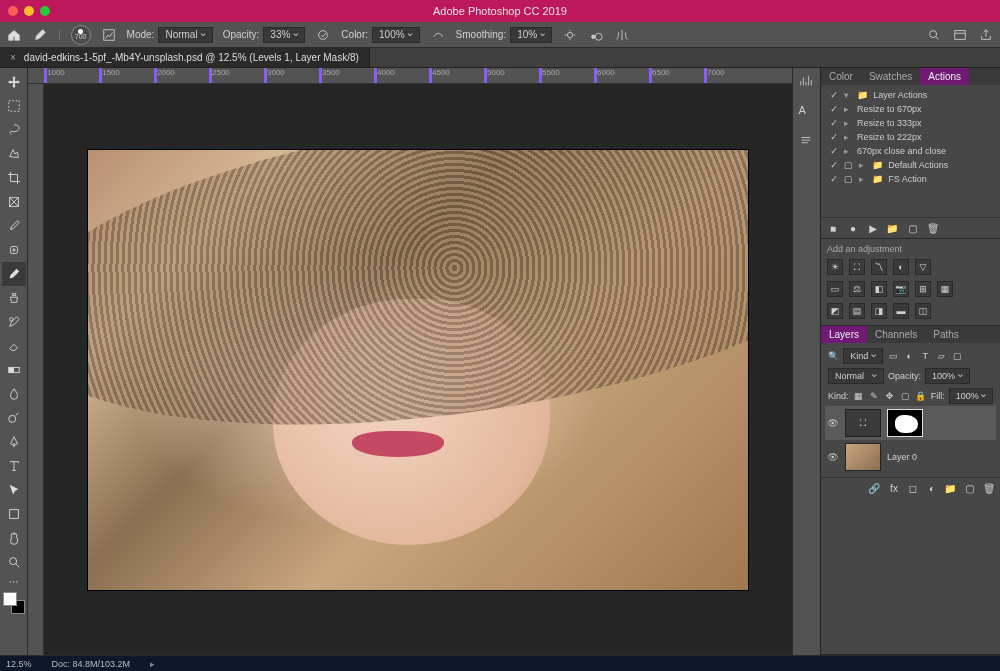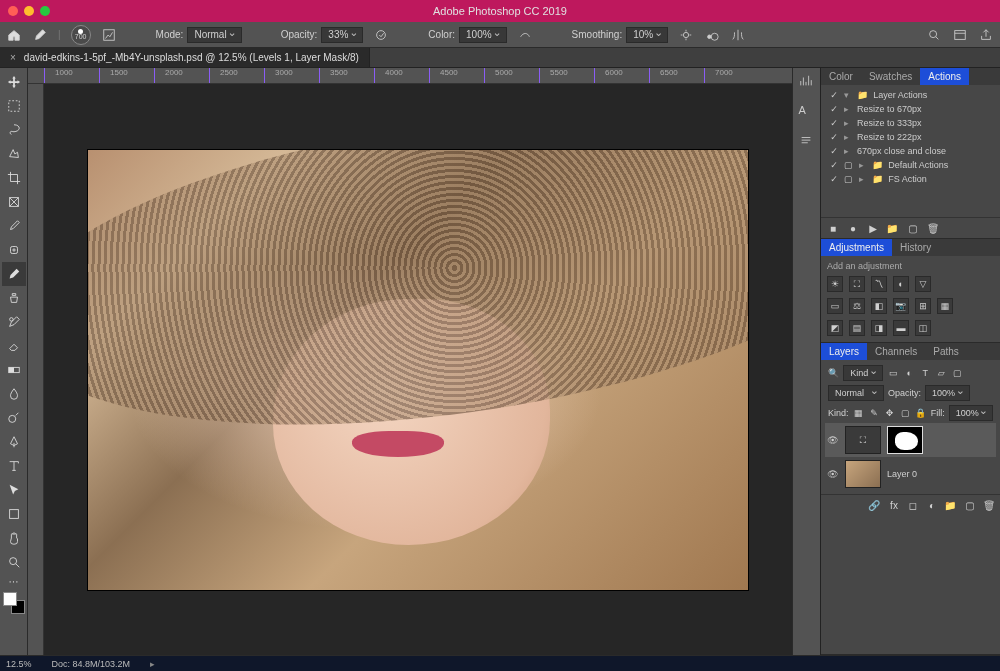"Mode:" .field { margin-left: 29px -> none }
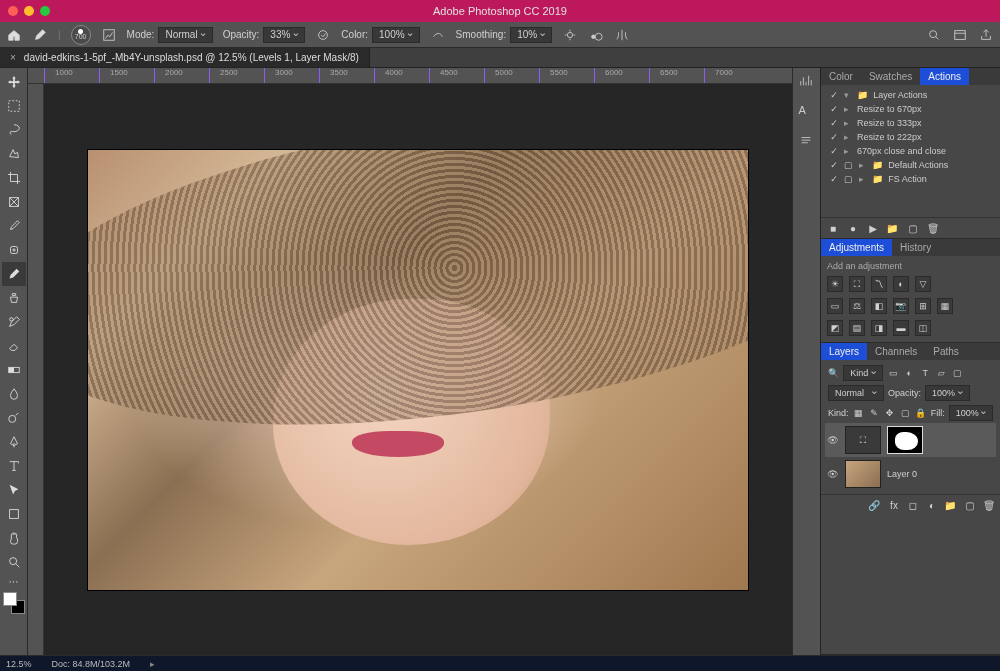"1000" .ruler-h .tick { border-left: 1px solid #8b5cf6 -> 3px solid #8b5cf6; padding-left: 10px -> 0 }
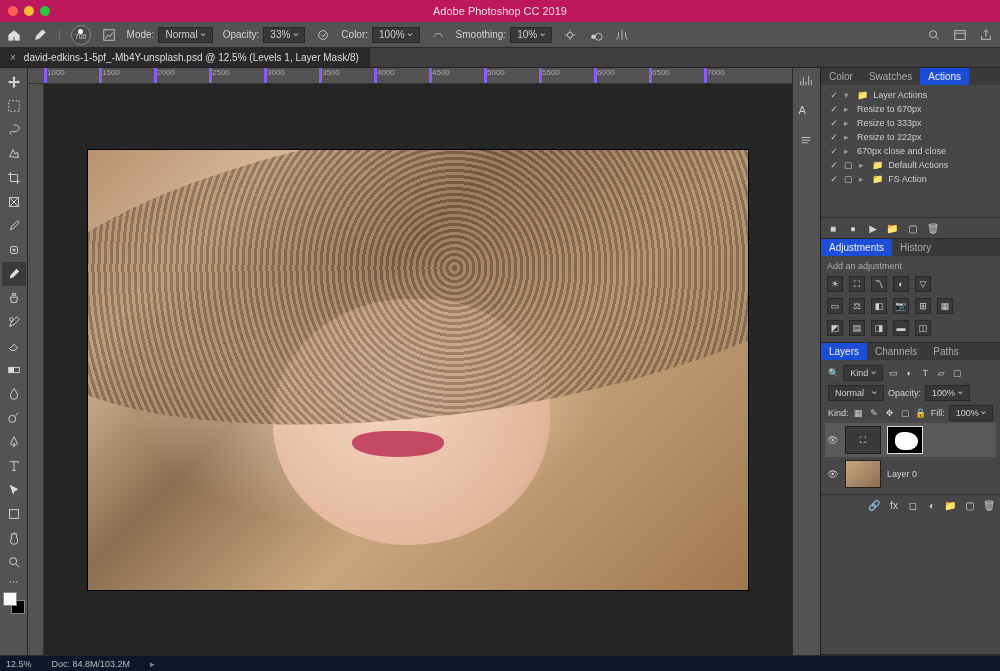"Actions" .ptab.active { background: #1d4ed8 -> #701a75 }
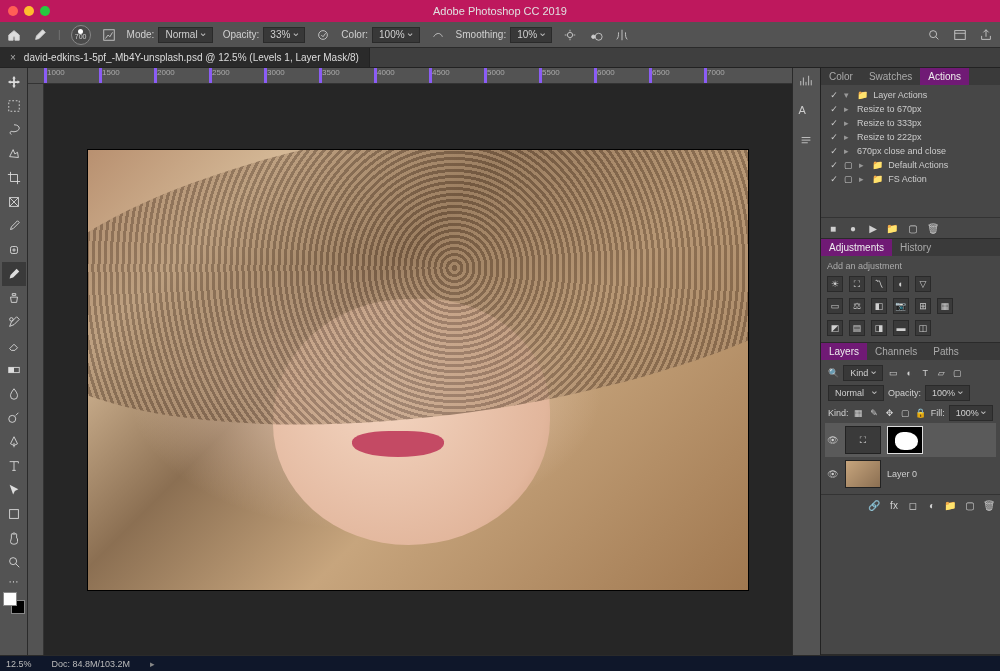"Adjustments" div.ptabs { html: <div> <div>Adjustments</div> <div>History</div> </div> -> none }
